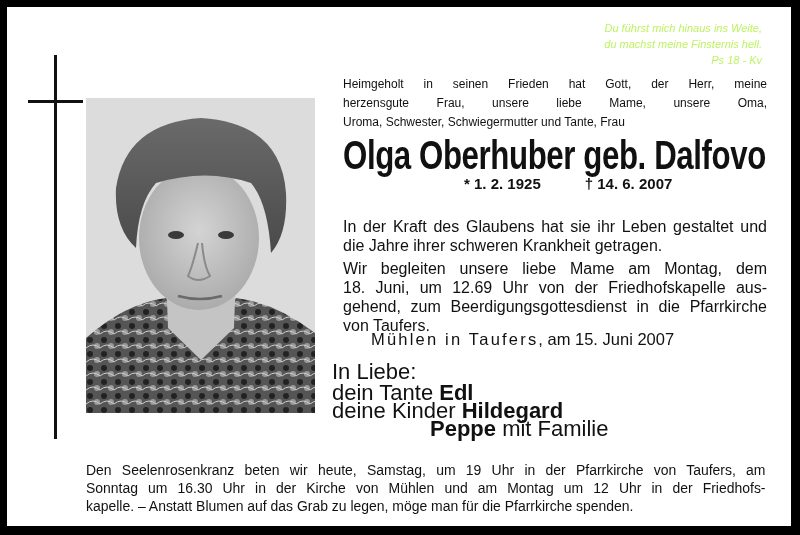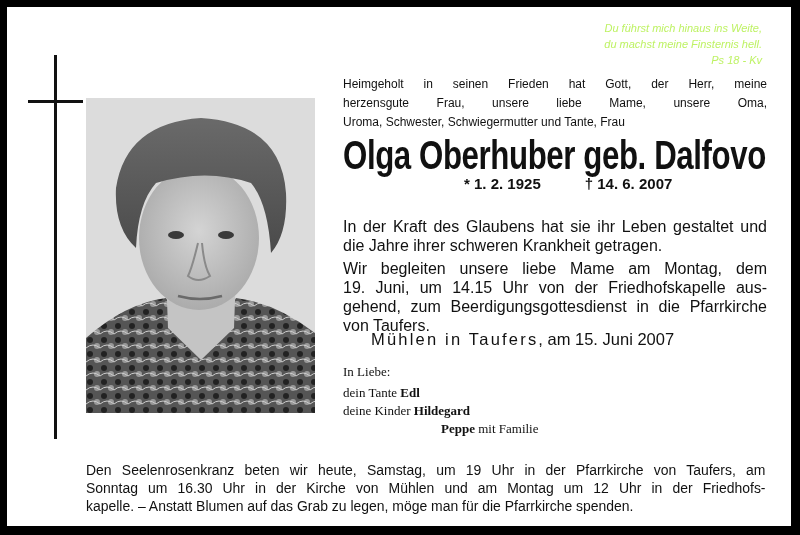"19. Juni, um 14.15 Uhr" div { text: 19. Juni, um 14.15 -> 18. Juni, um 12.69 }
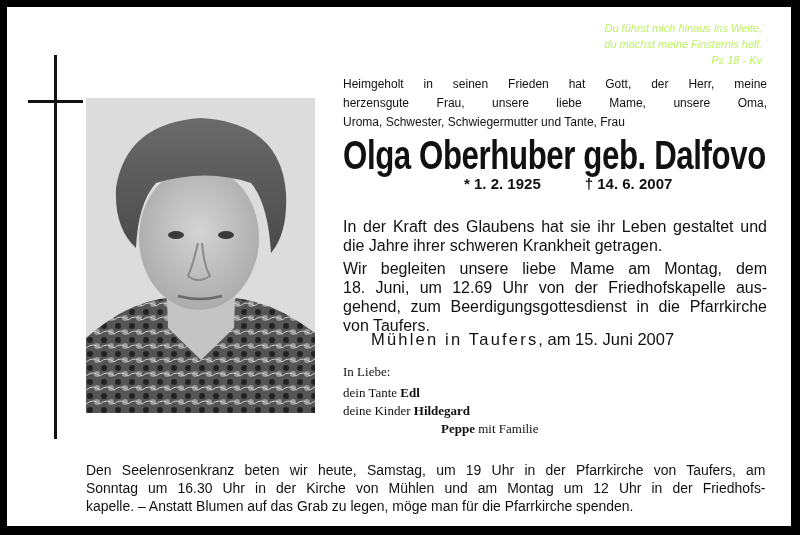"In Liebe:" .sign { font-family: Liberation Serif, serif -> none; font-size: 13px -> 22px; left: 343px -> 332px }
